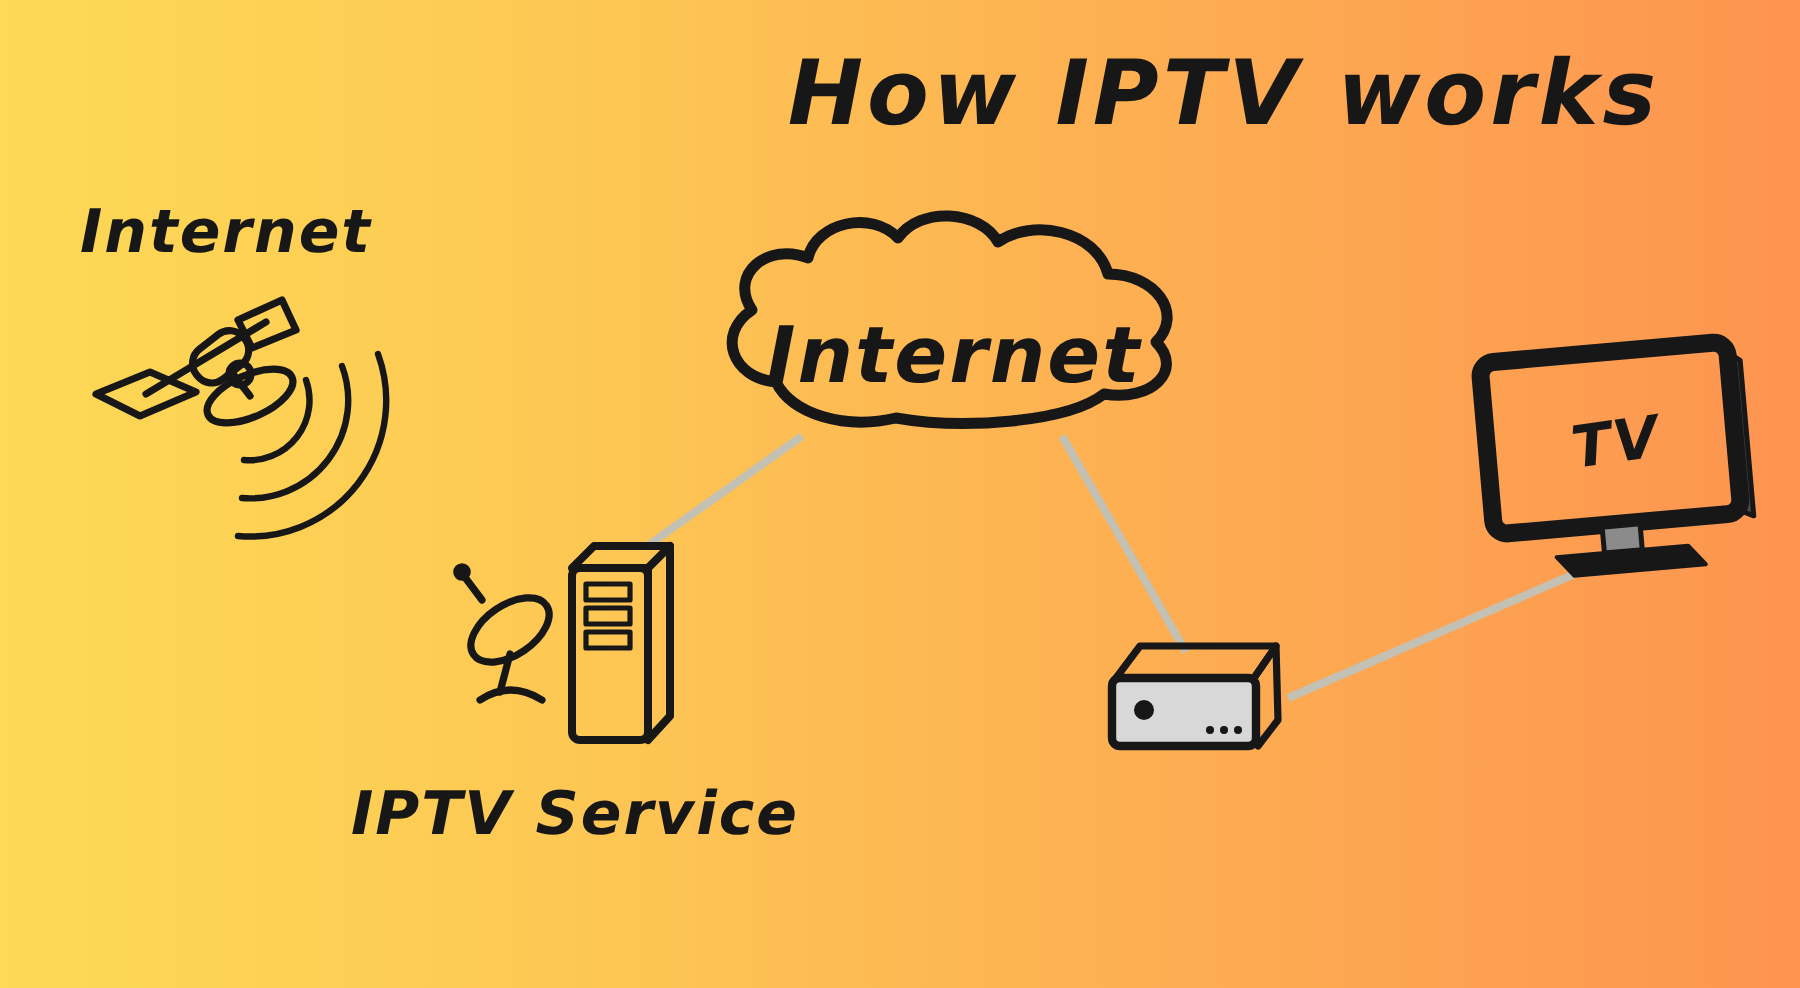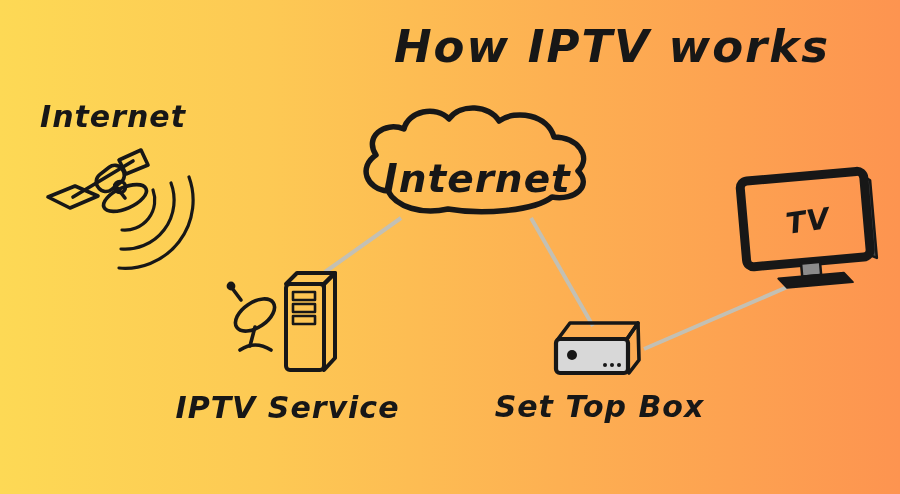"Set Top Box" div.label { html: <div>Set Top Box</div> -> none }
